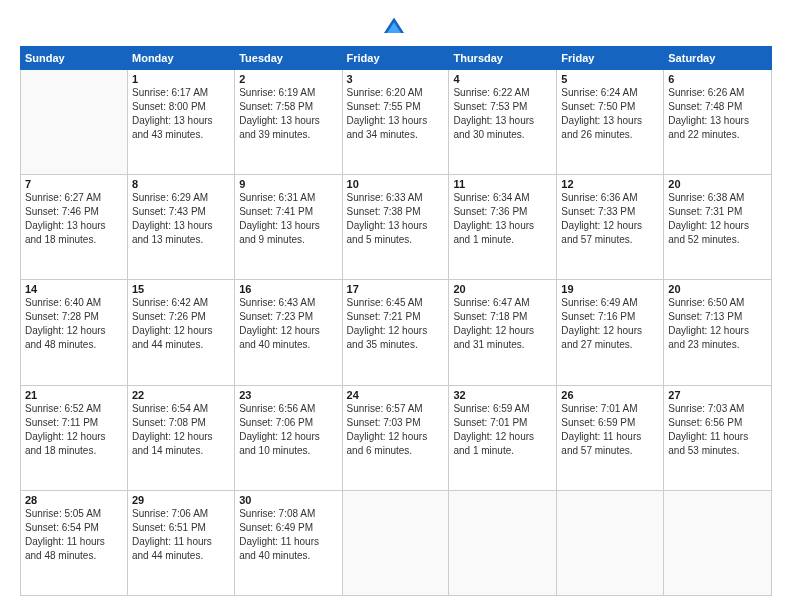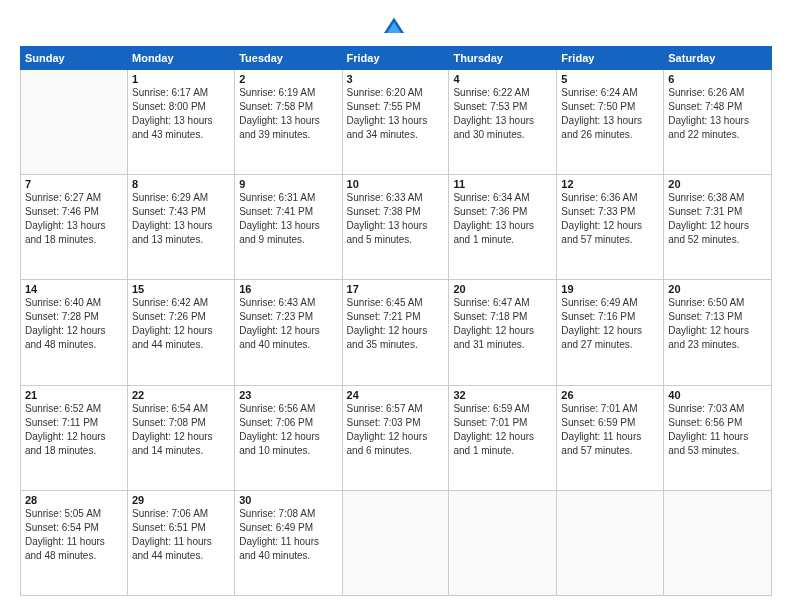"40" span.day-num { text: 40 -> 27 }
